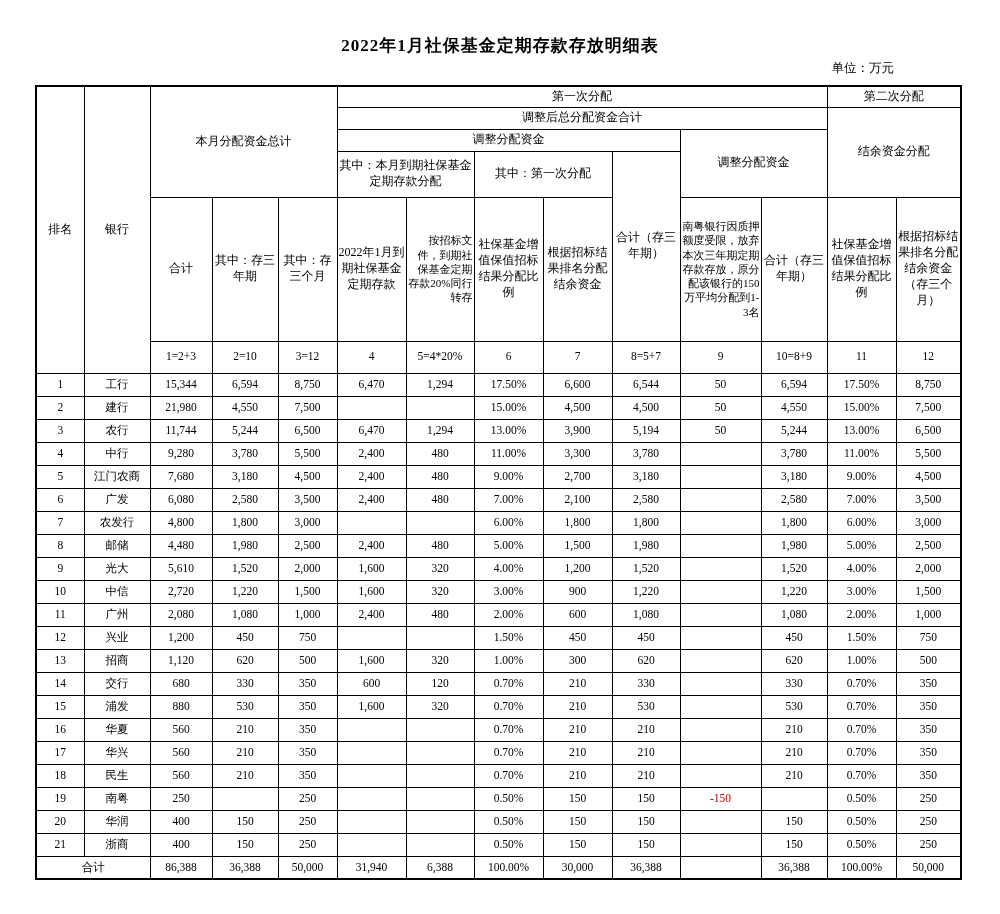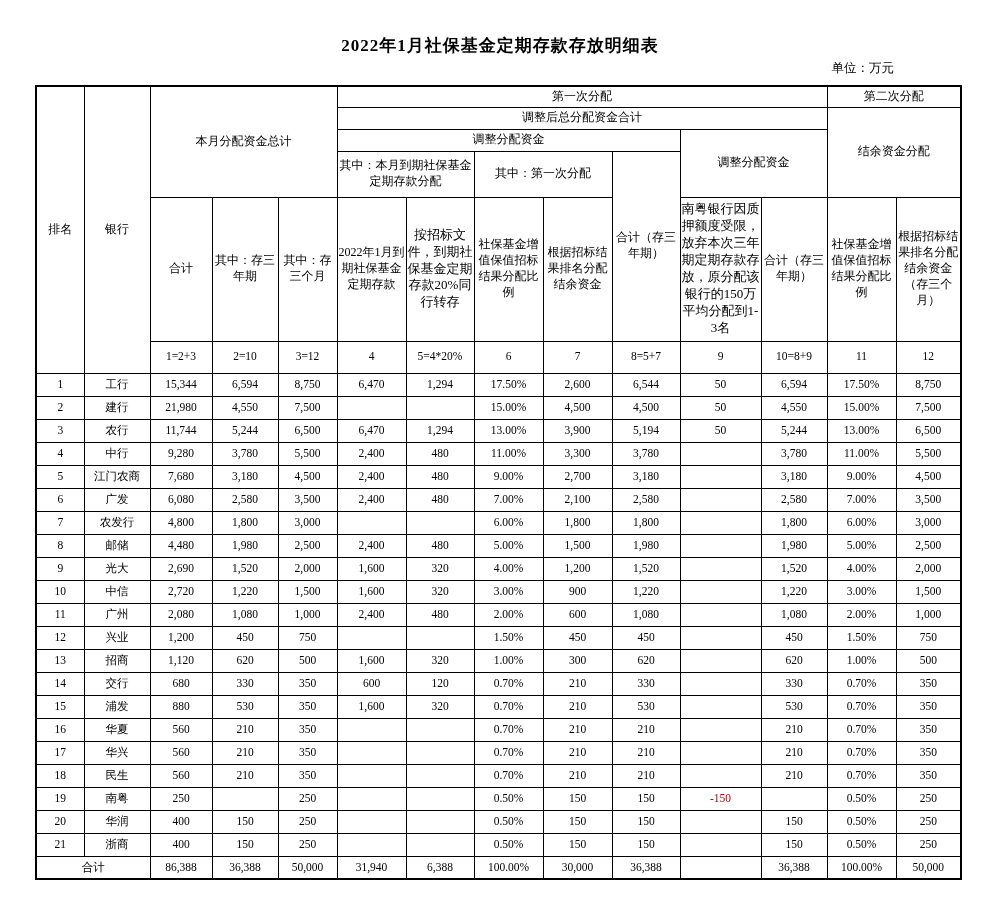"南粤银行因质押额度受限，放弃本次三年期定期存款存放，原分配该银行的150万平均分" .longtext { font-size: 13px -> 11px; text-align: none -> right }
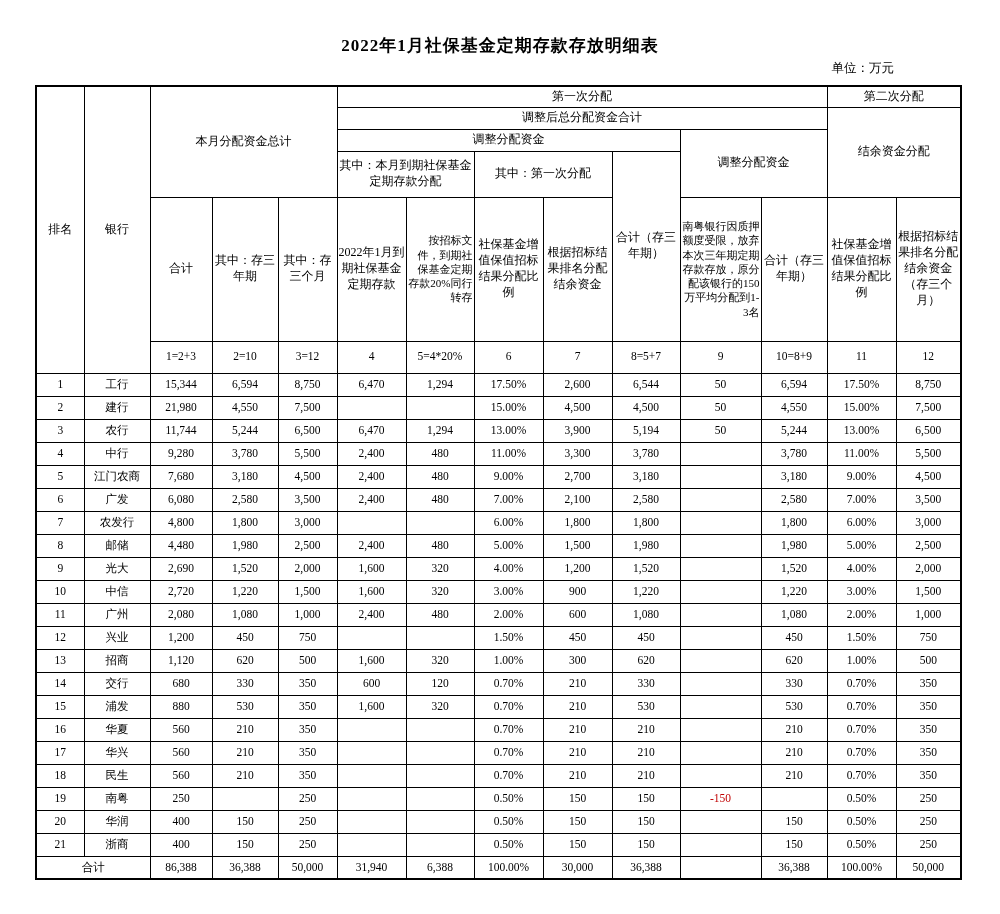"2,600" td { text: 2,600 -> 6,600 }
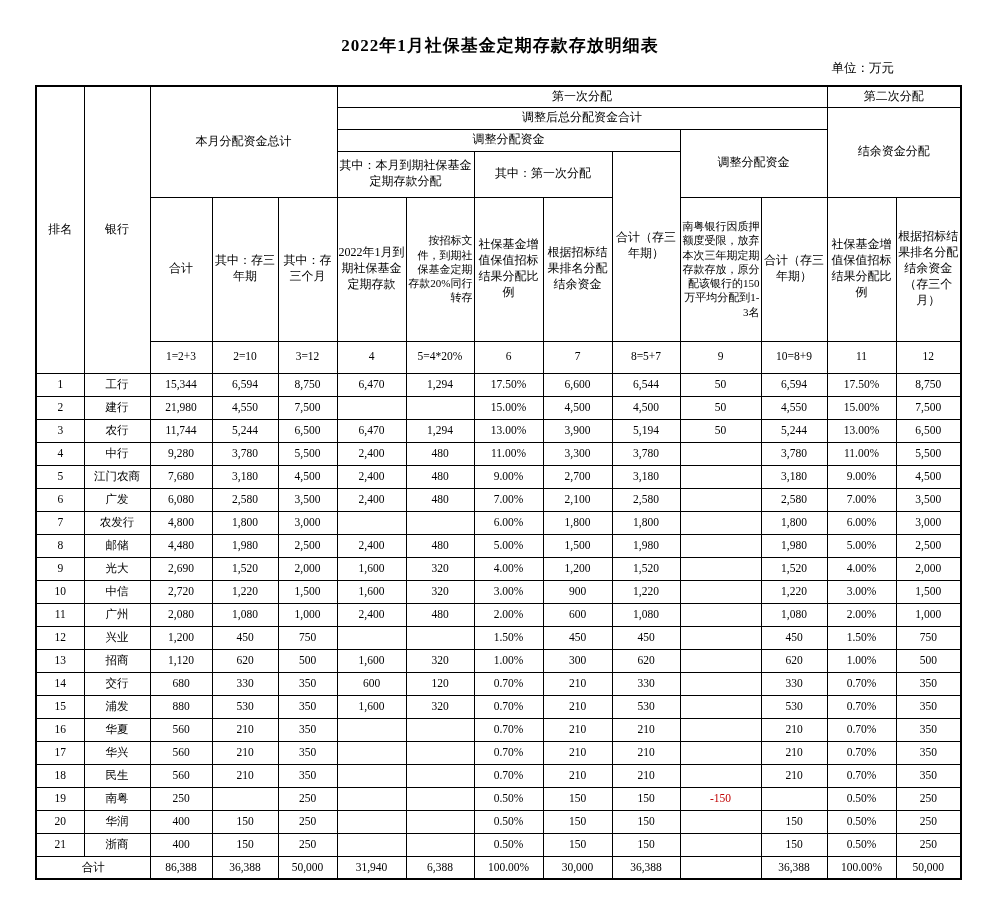"2,690" td { text: 2,690 -> 5,610 }
